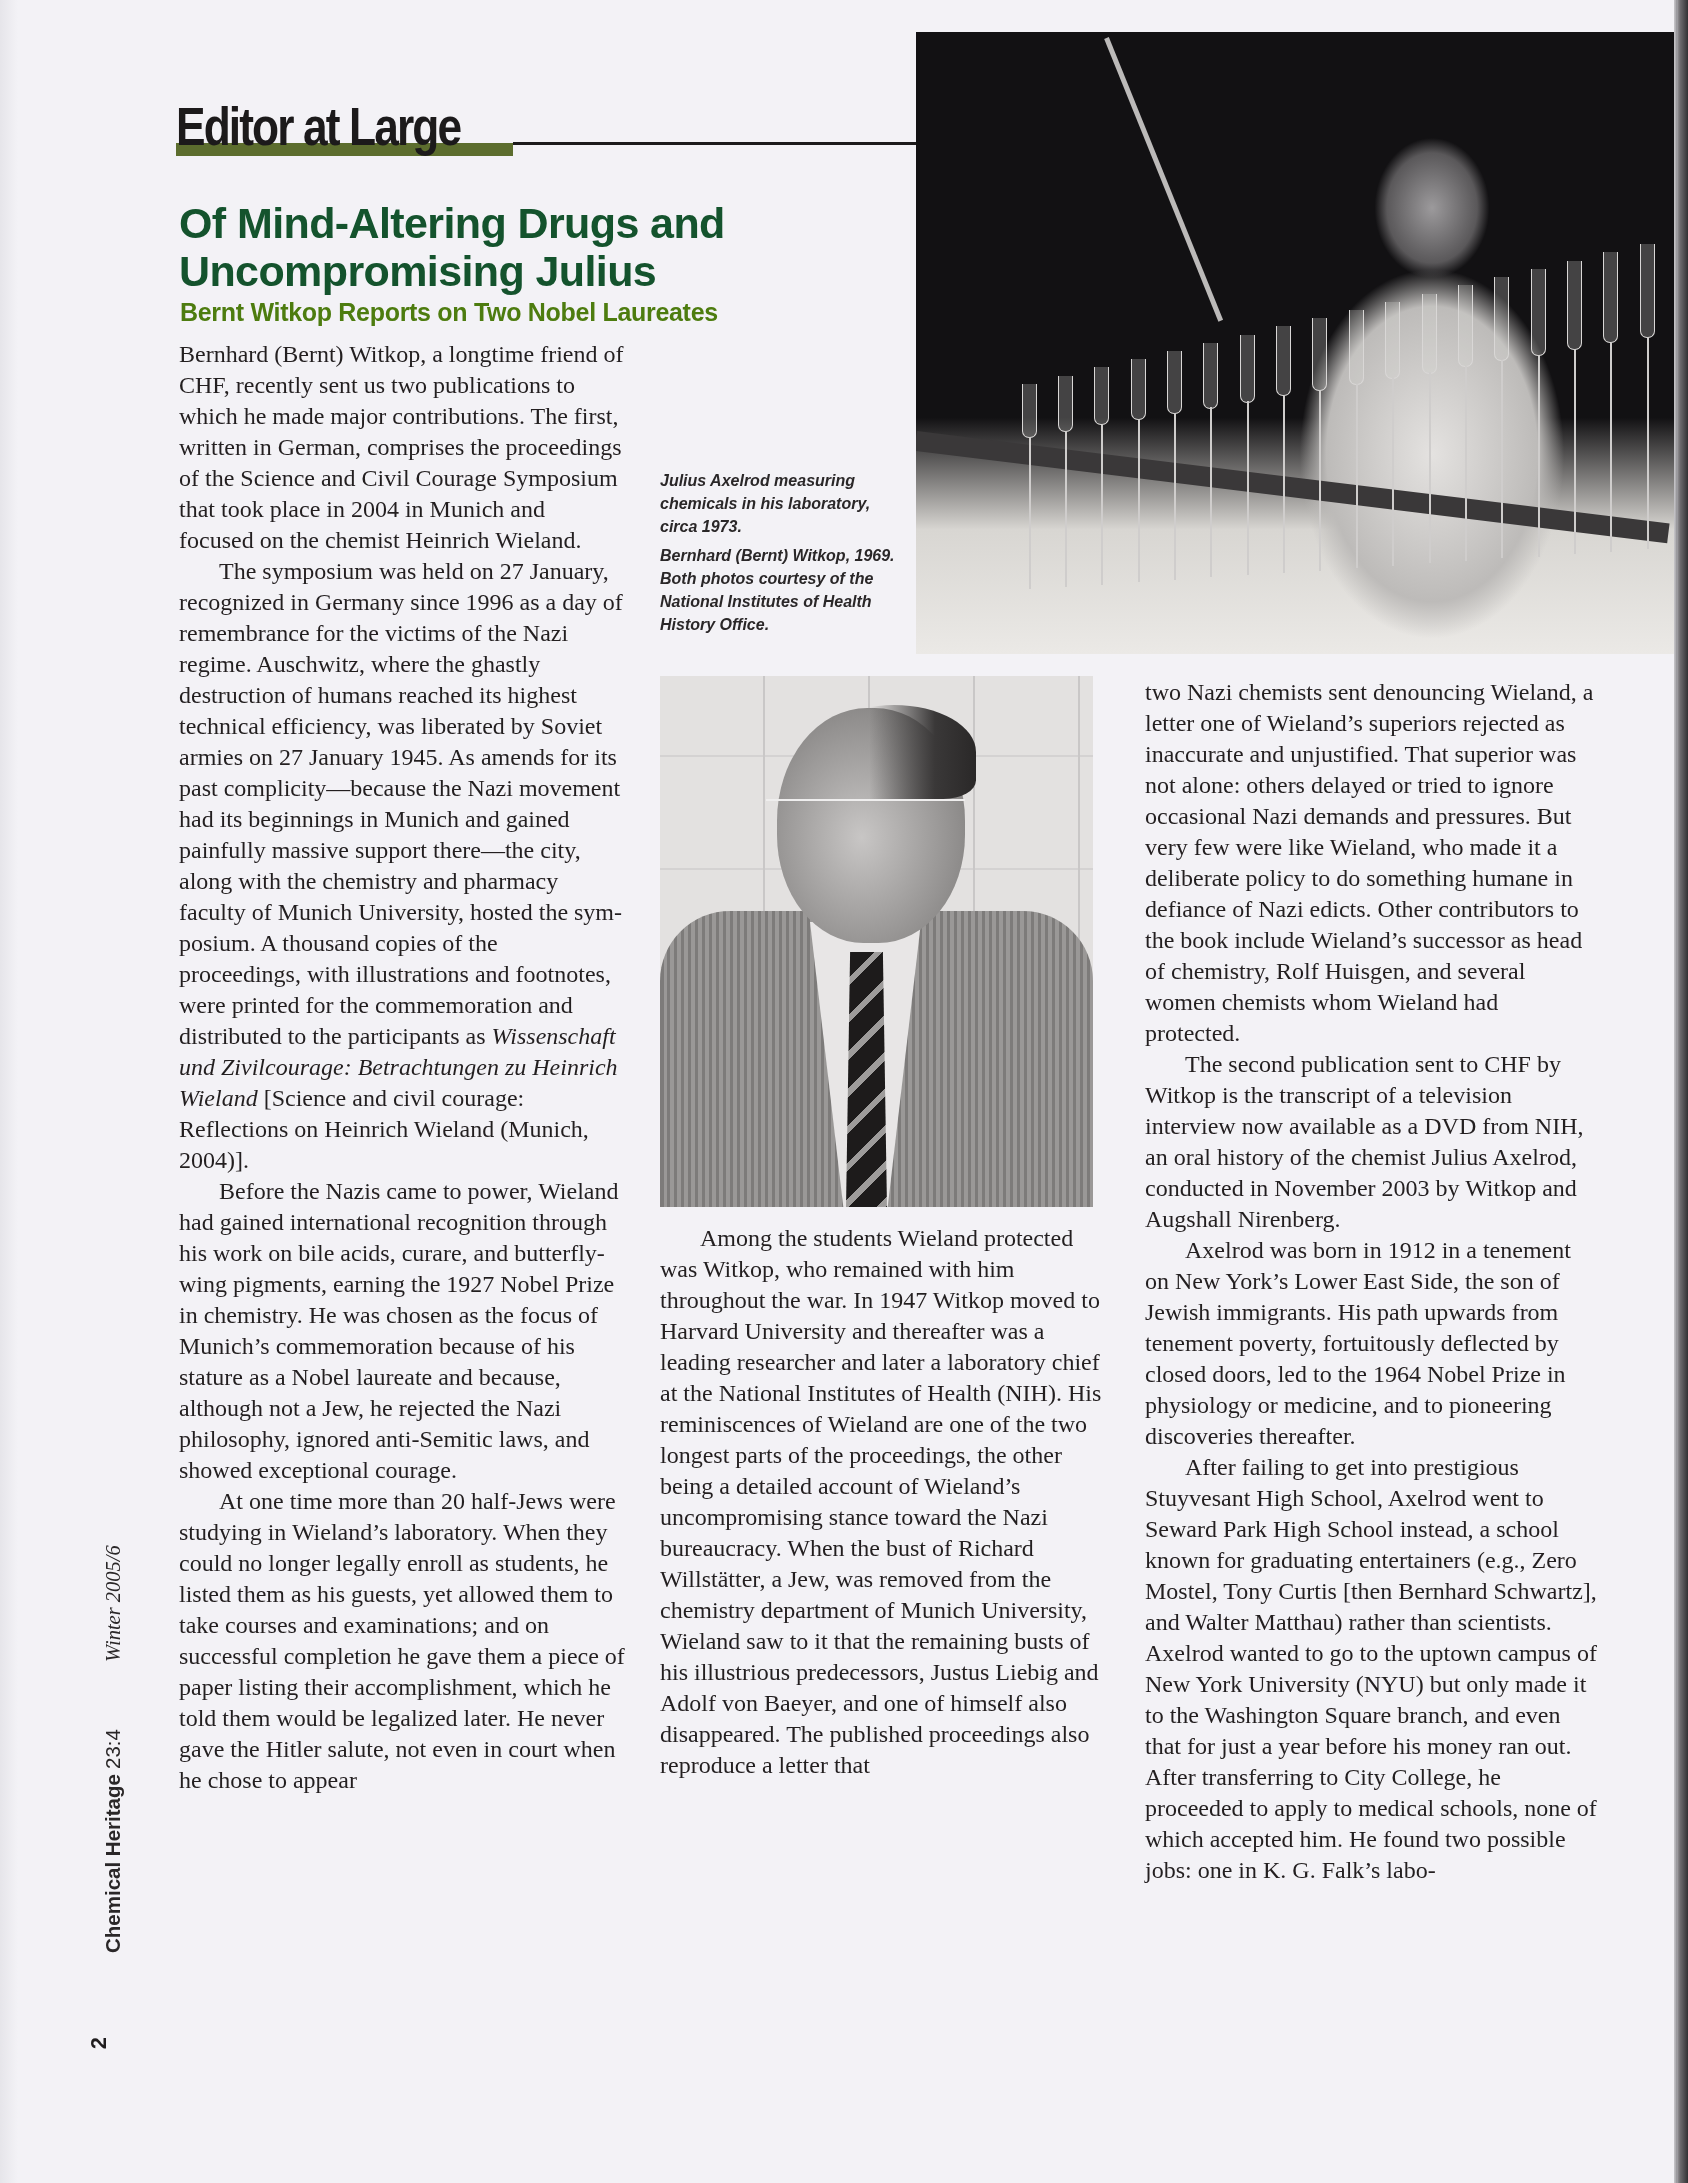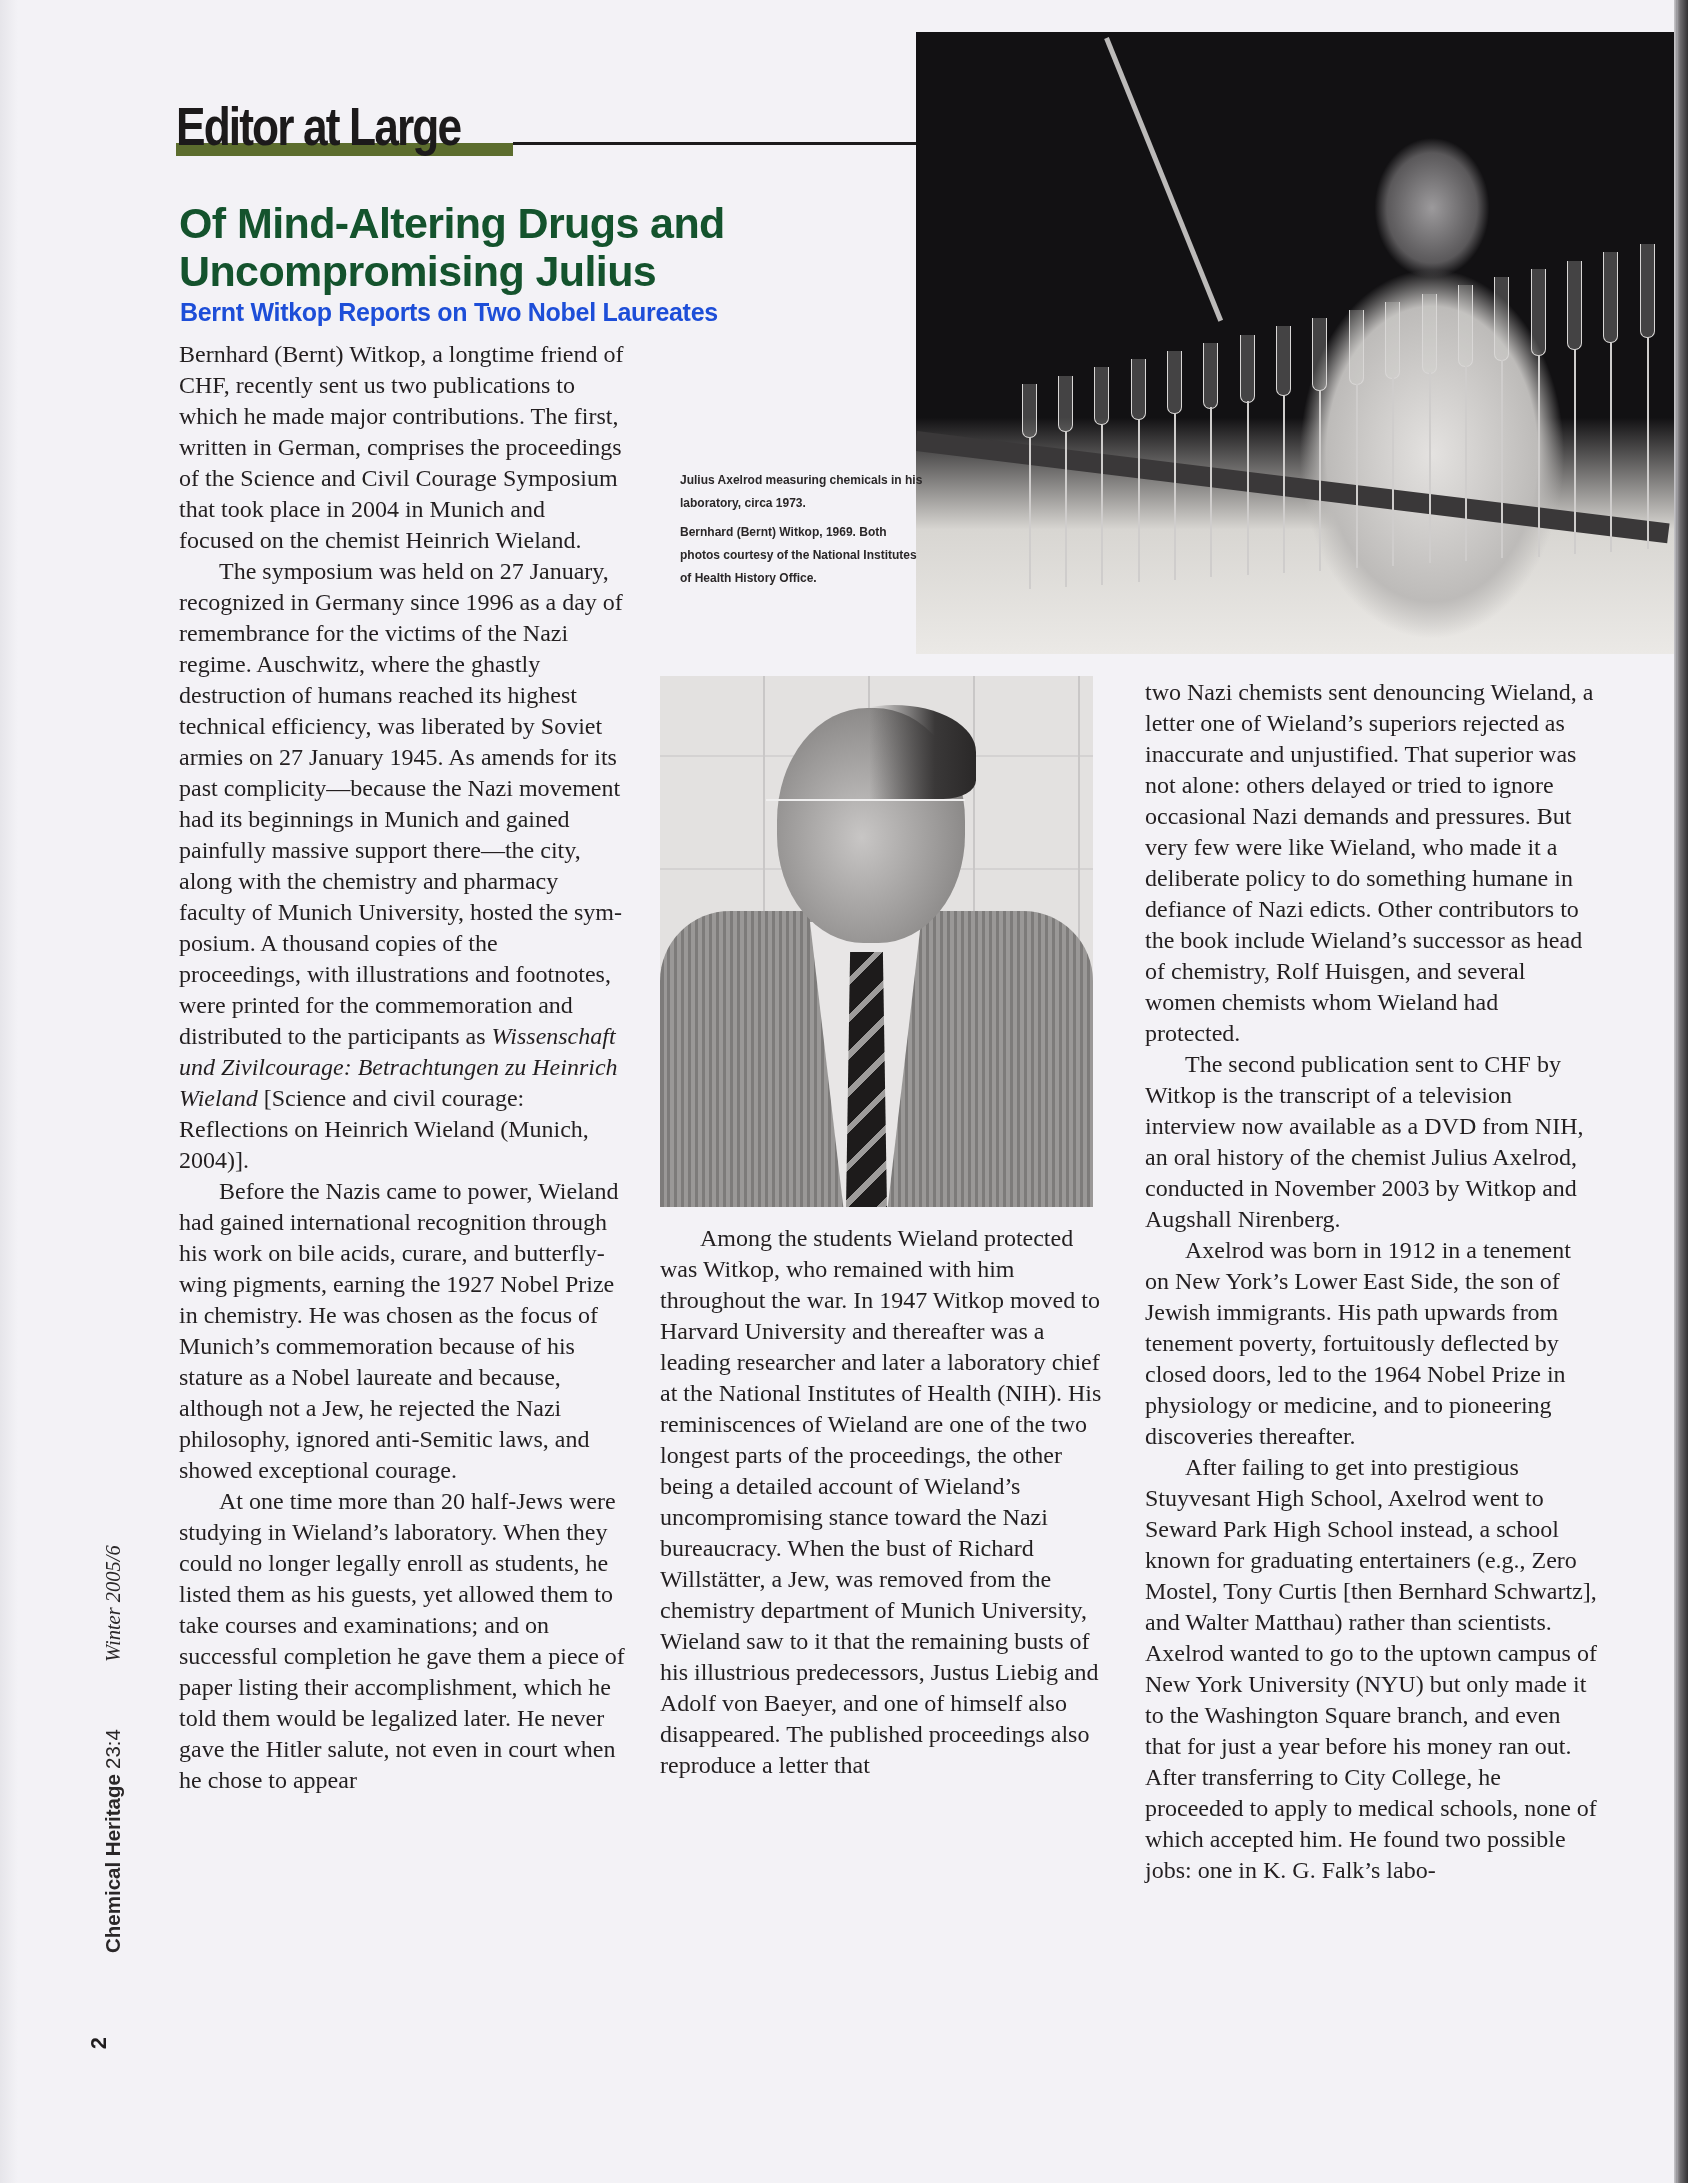"Bernt Witkop Reports on Two" .subhead { color: #1d4ed8 -> #4d7c0f }
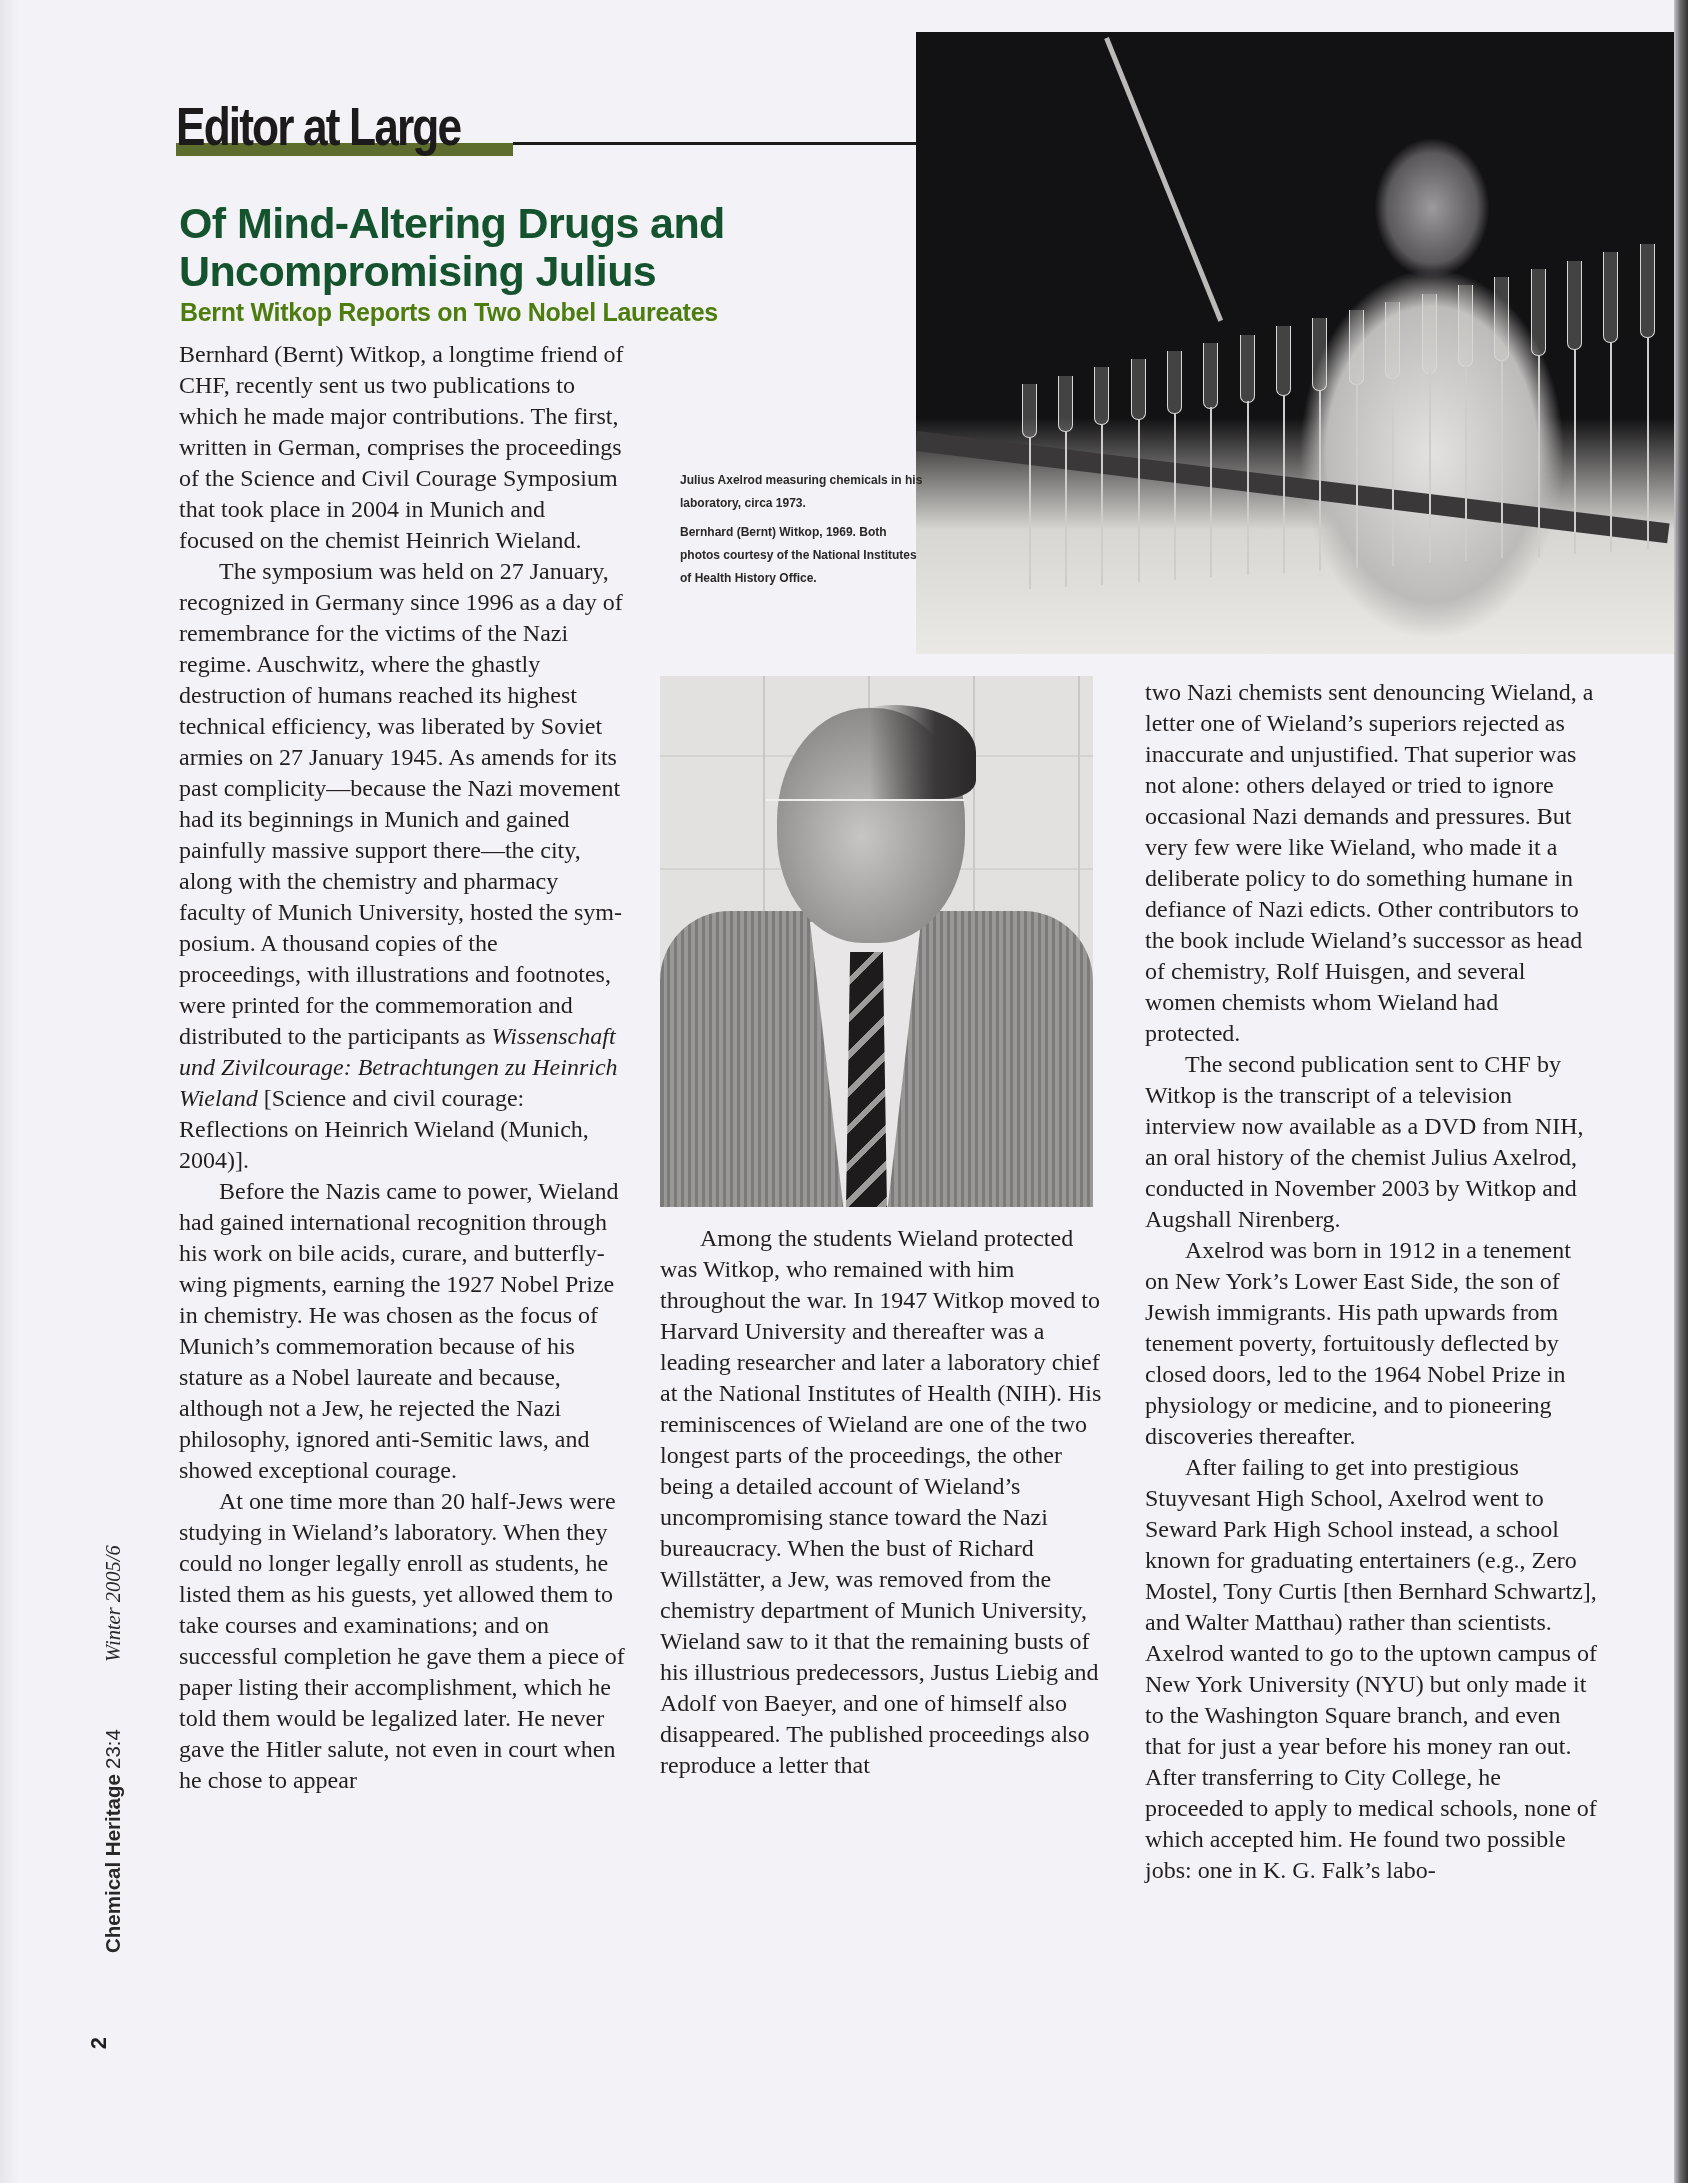"Julius Axelrod measuring chemicals in" .caption { font-size: 12px -> 16px; font-style: none -> italic; left: 680px -> 660px }
